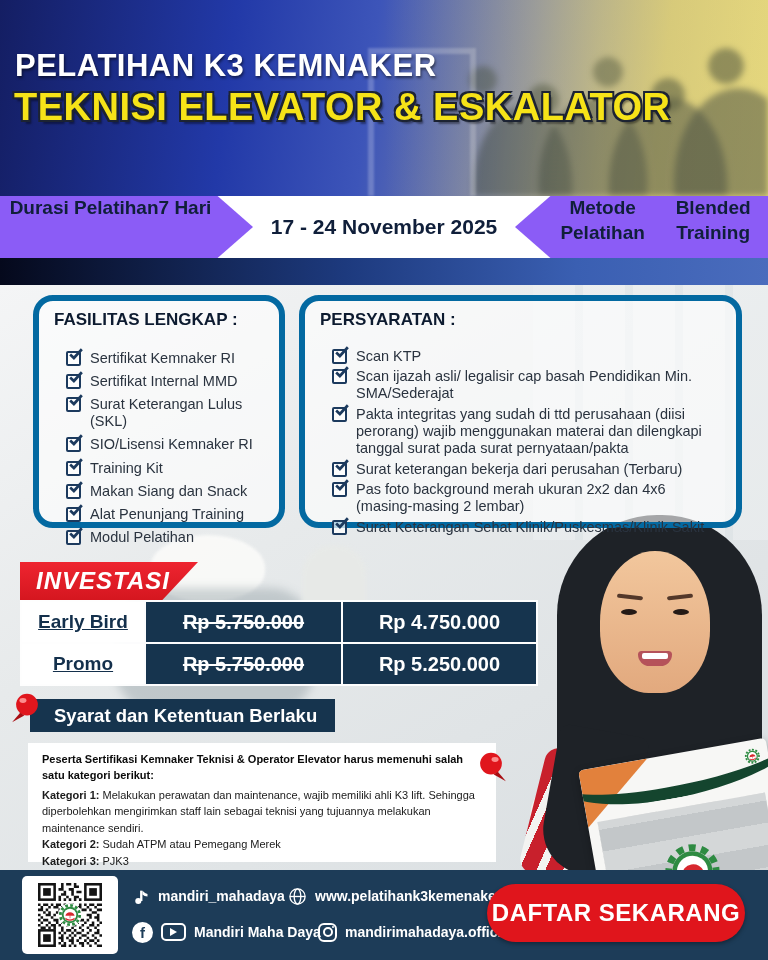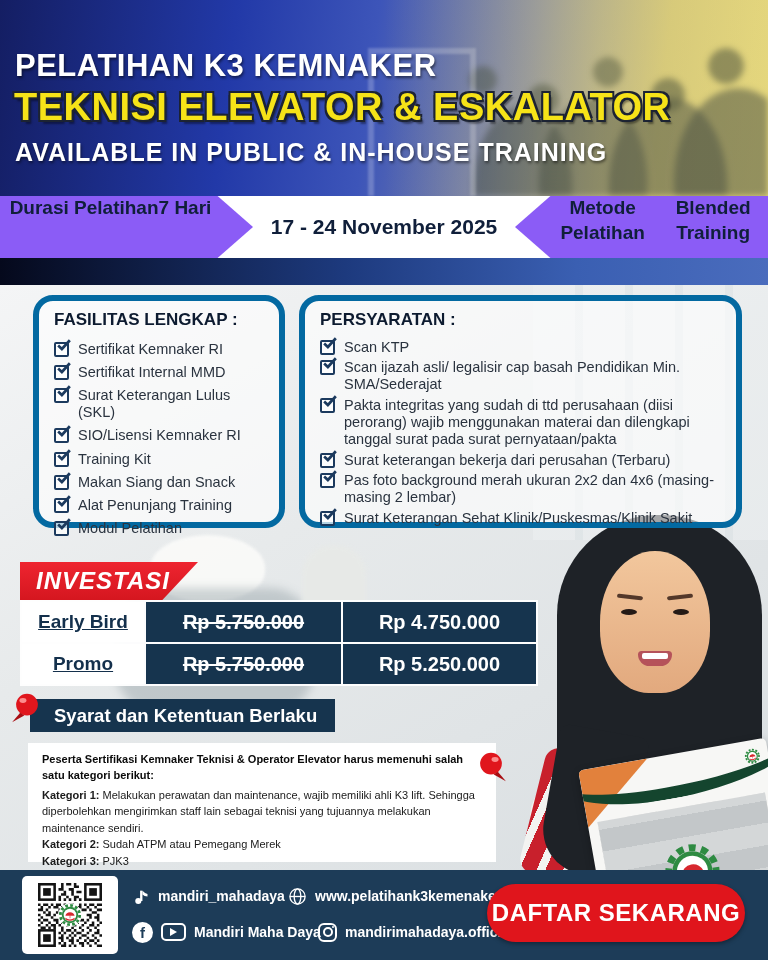"AVAILABLE IN PUBLIC & IN-HOUSE" div.h-line3 { html: <div>AVAILABLE IN PUBLIC &amp; IN-HOUSE TRAINING</div> -> none }
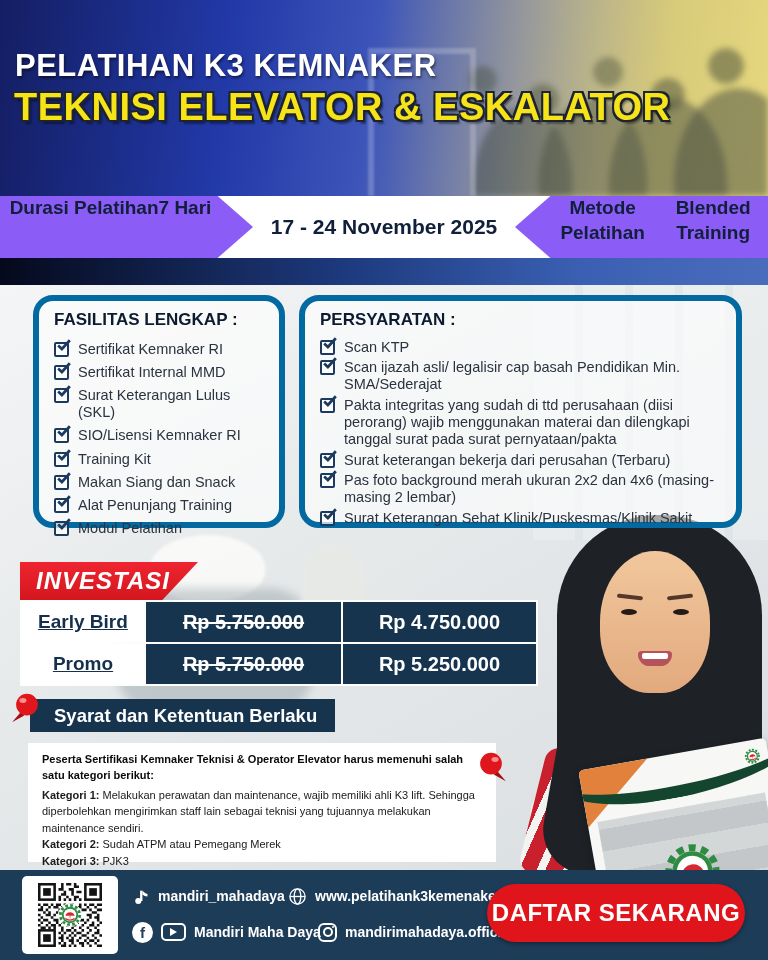"Sertifikat Kemnaker RI" .box ul { margin: 0 -> 12px }
